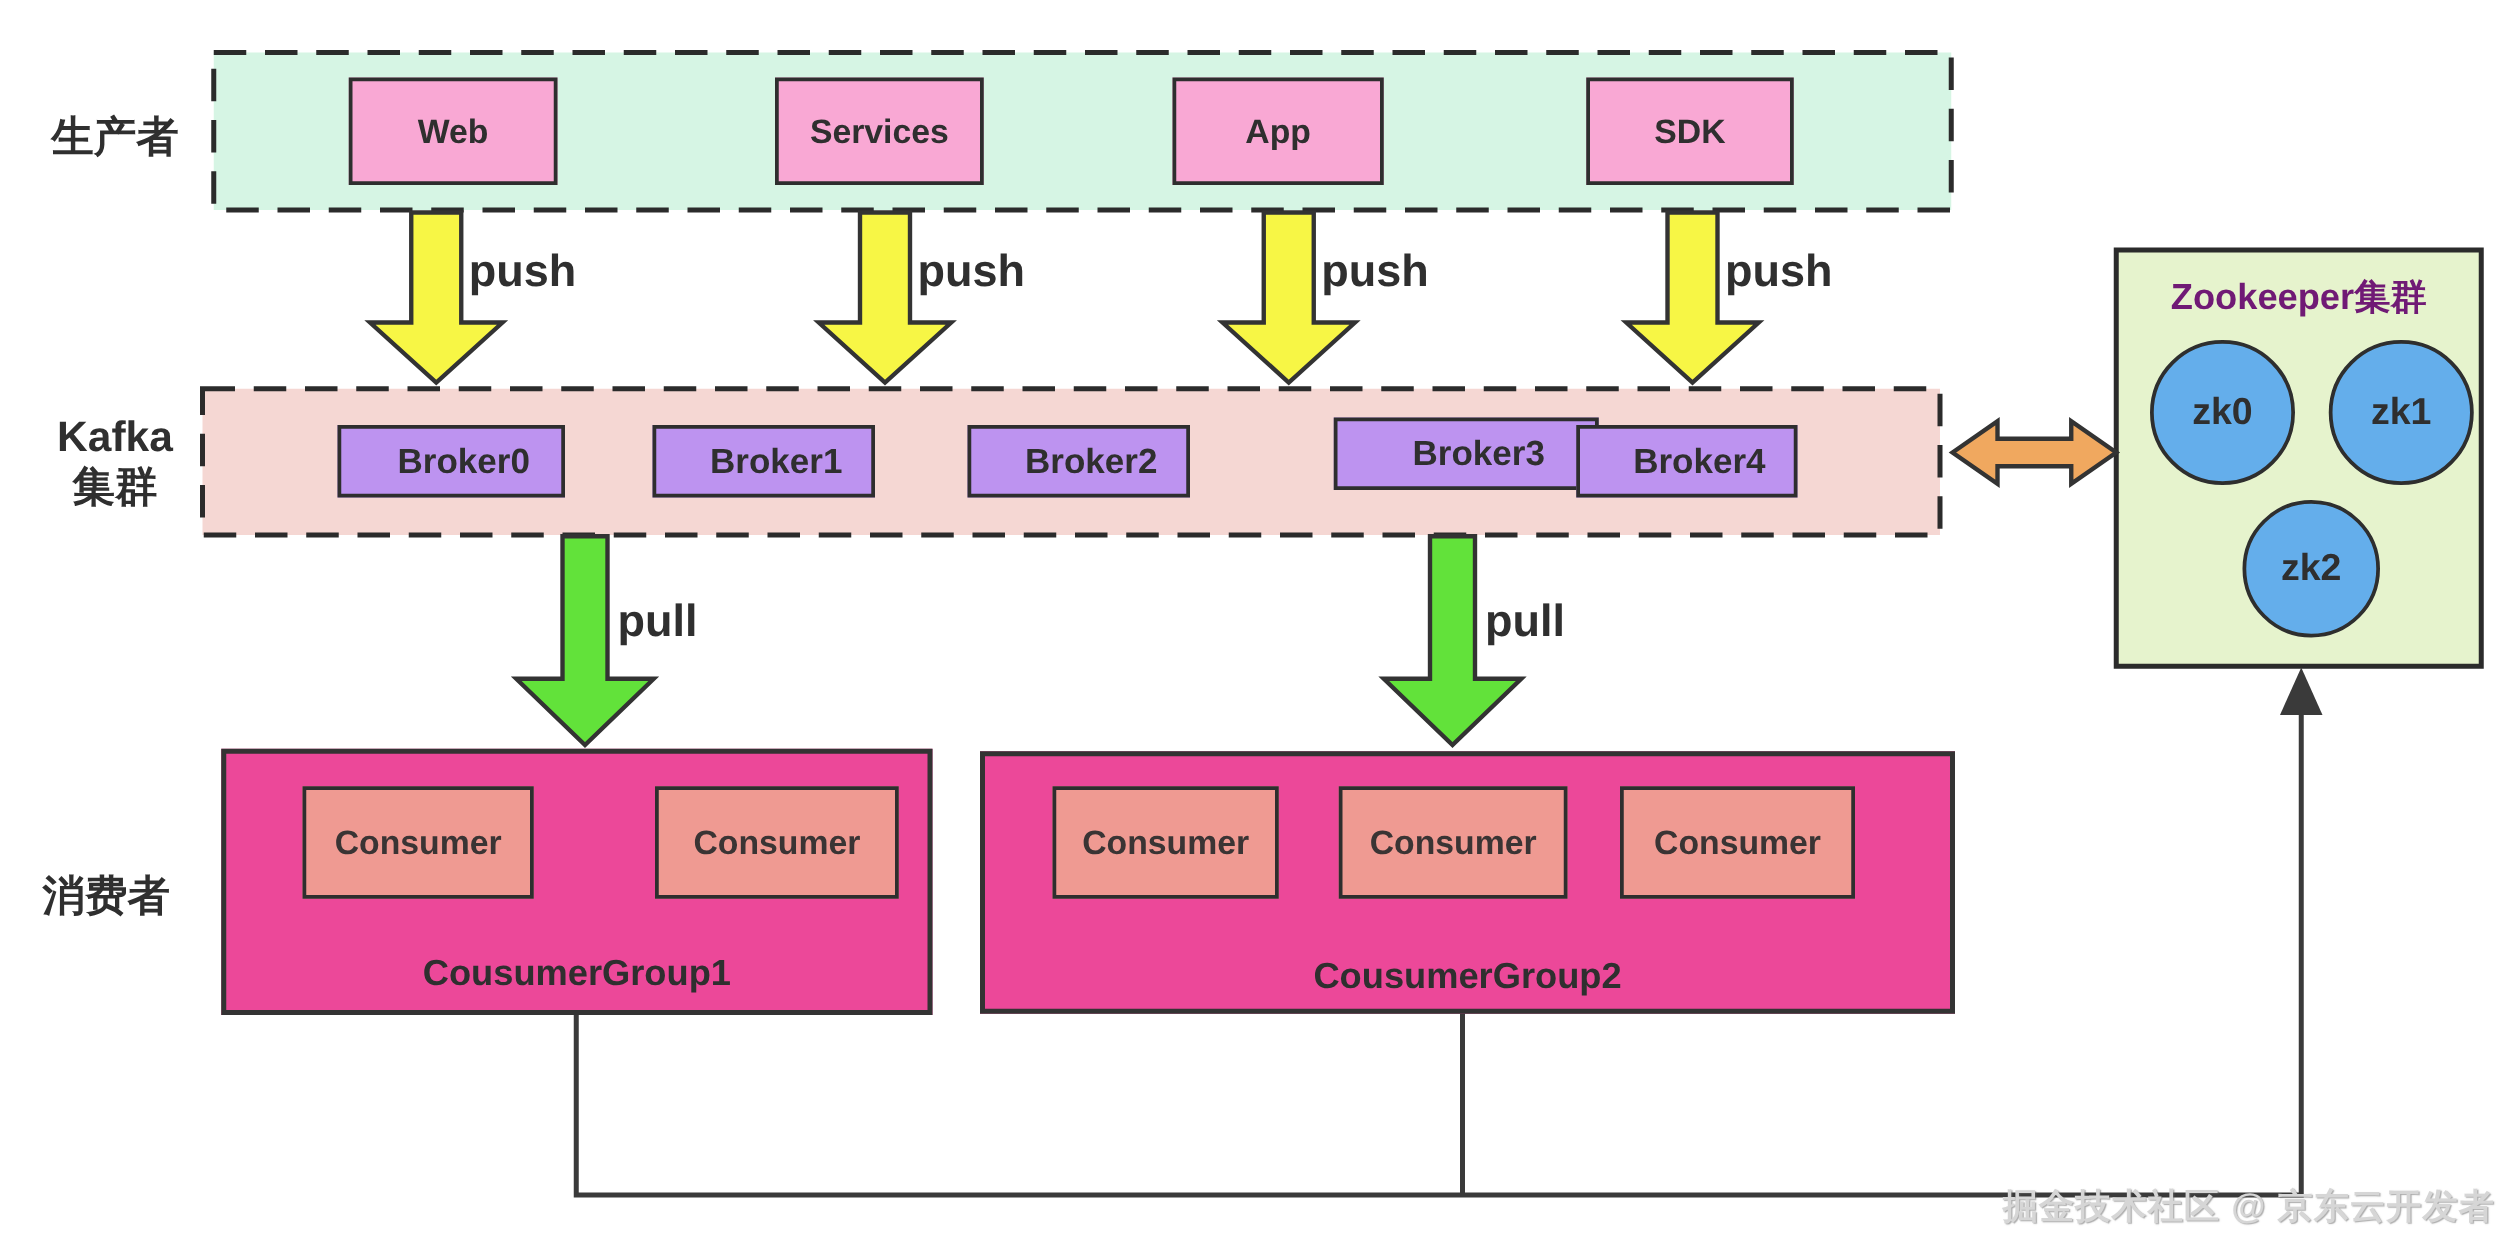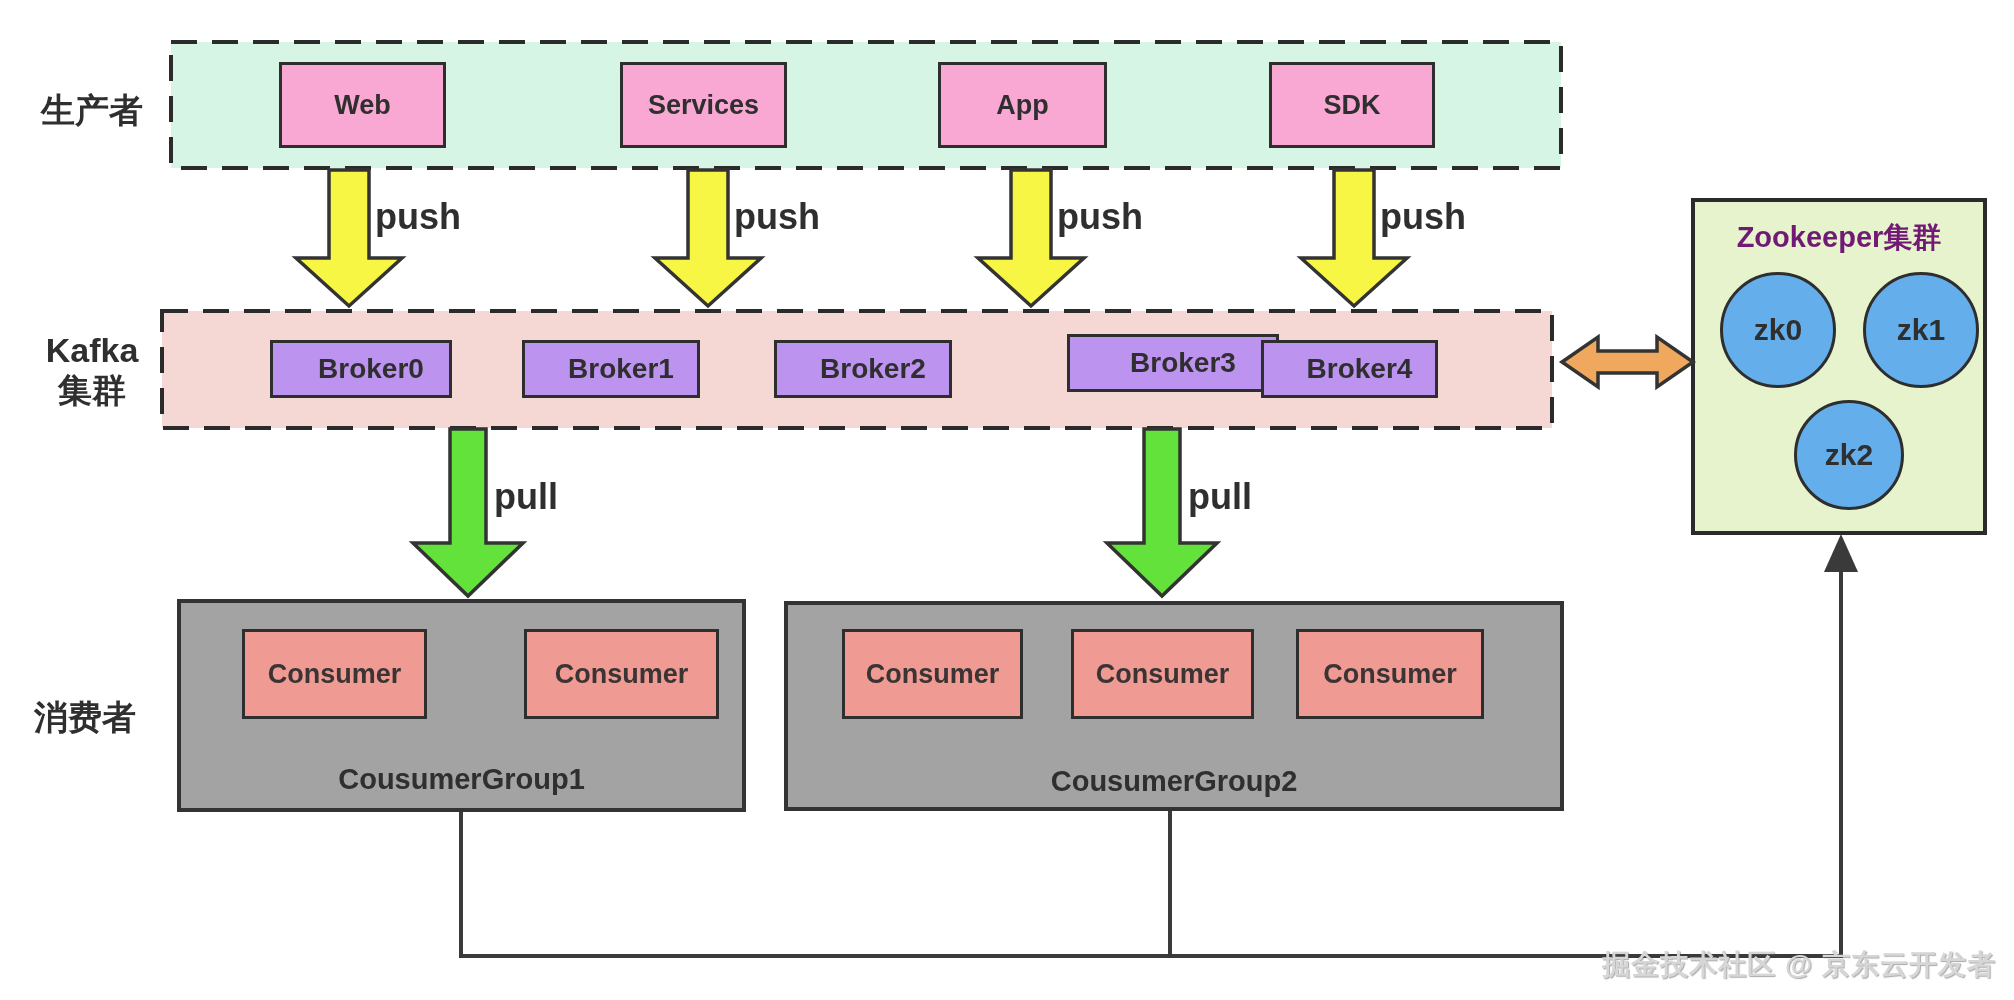"Consumer" .group-box { background: #a3a3a3 -> #ec4899 }
